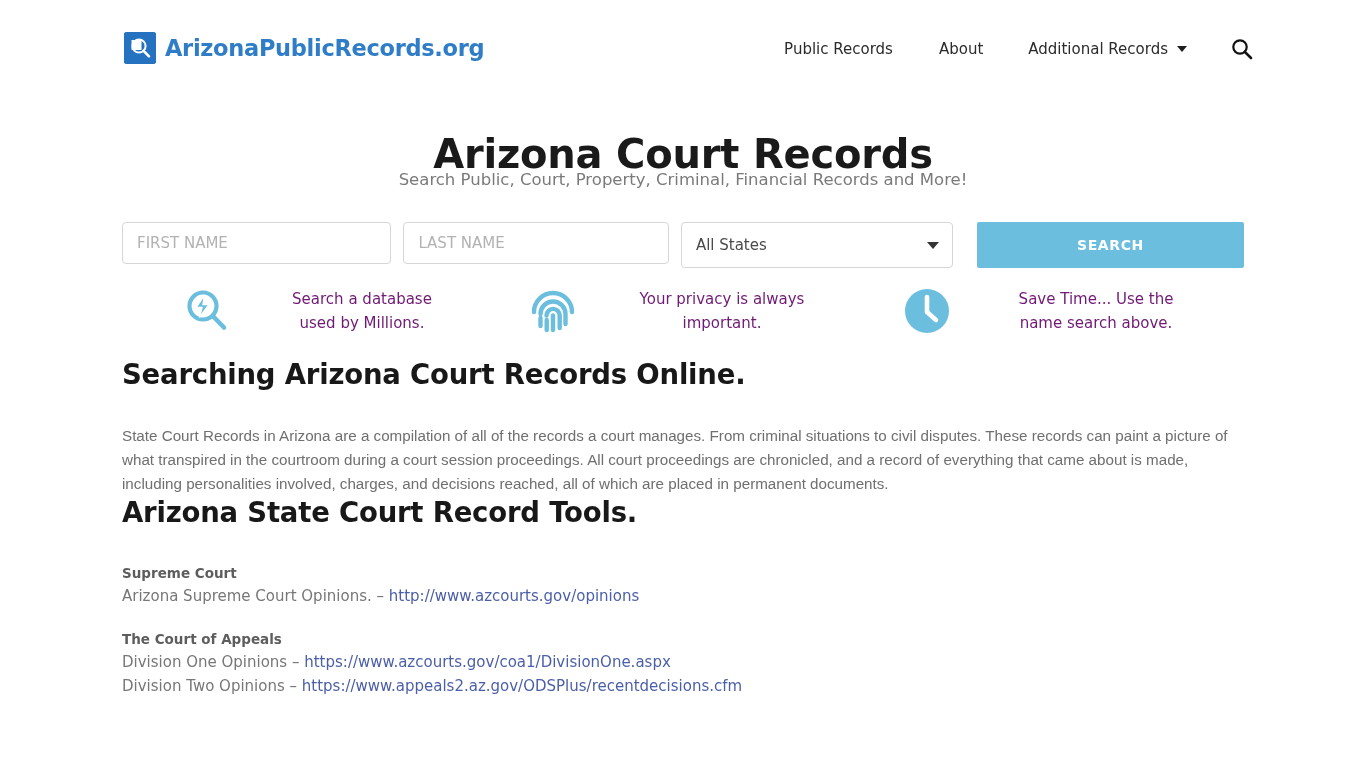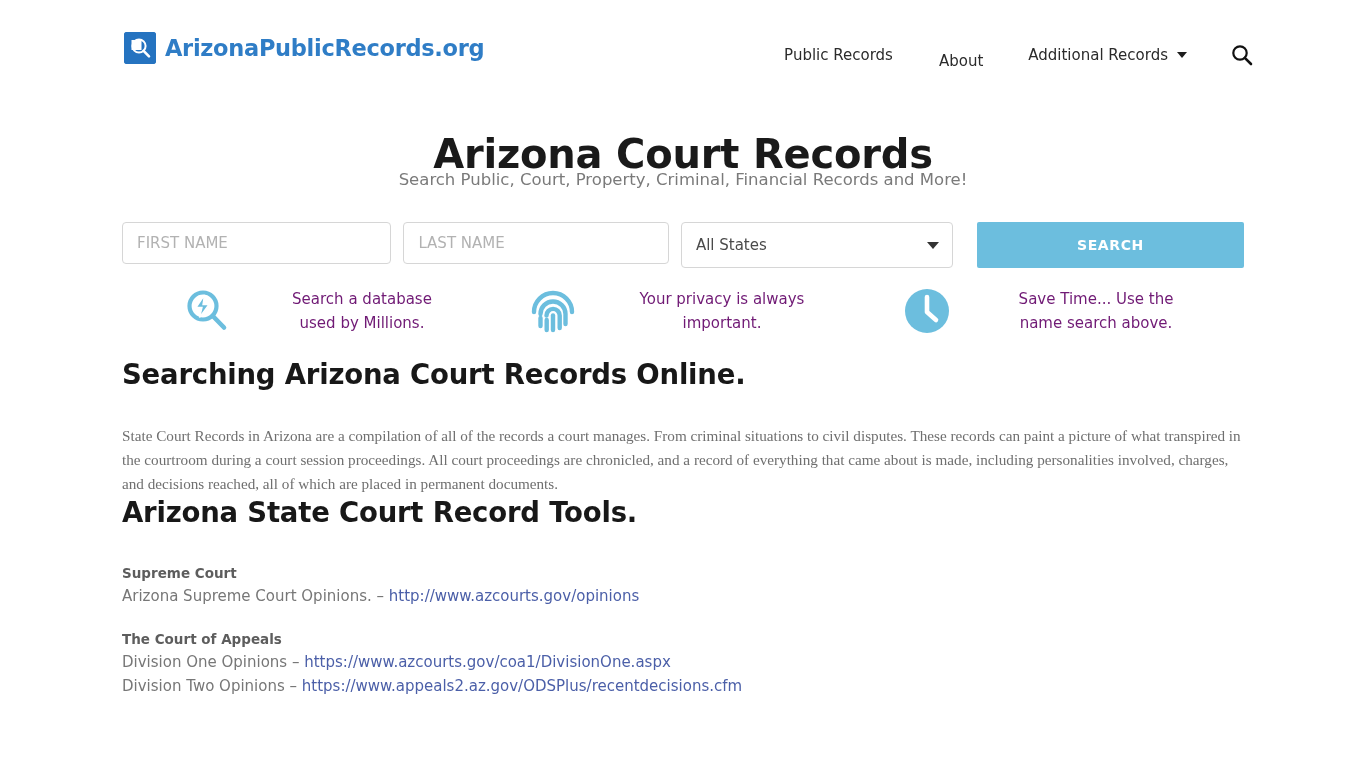"About" .nav-gap-2 { margin-top: 12px -> none }
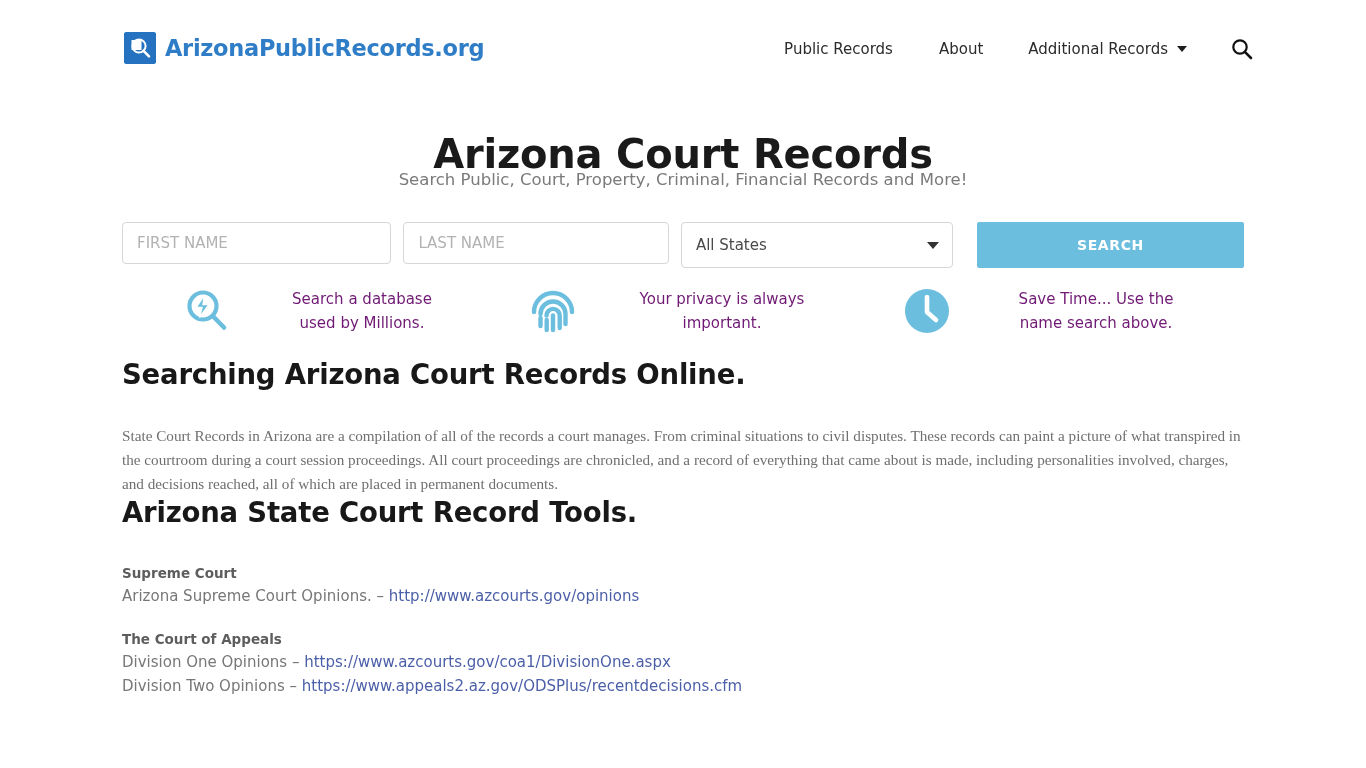"State Court Records in Arizona" .para { font-family: Liberation Serif, serif -> Liberation Sans, sans-serif }
